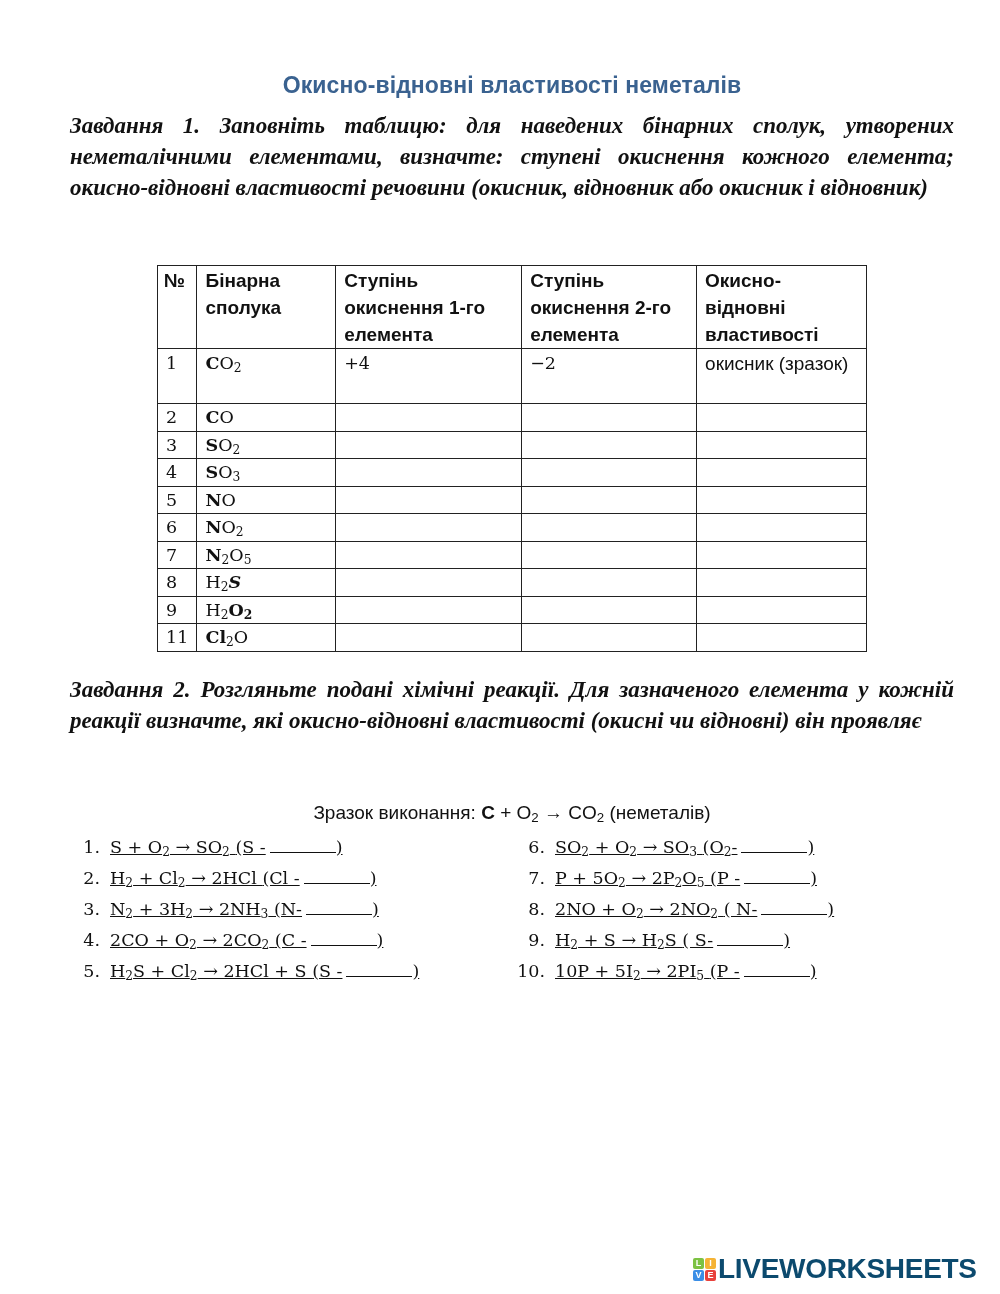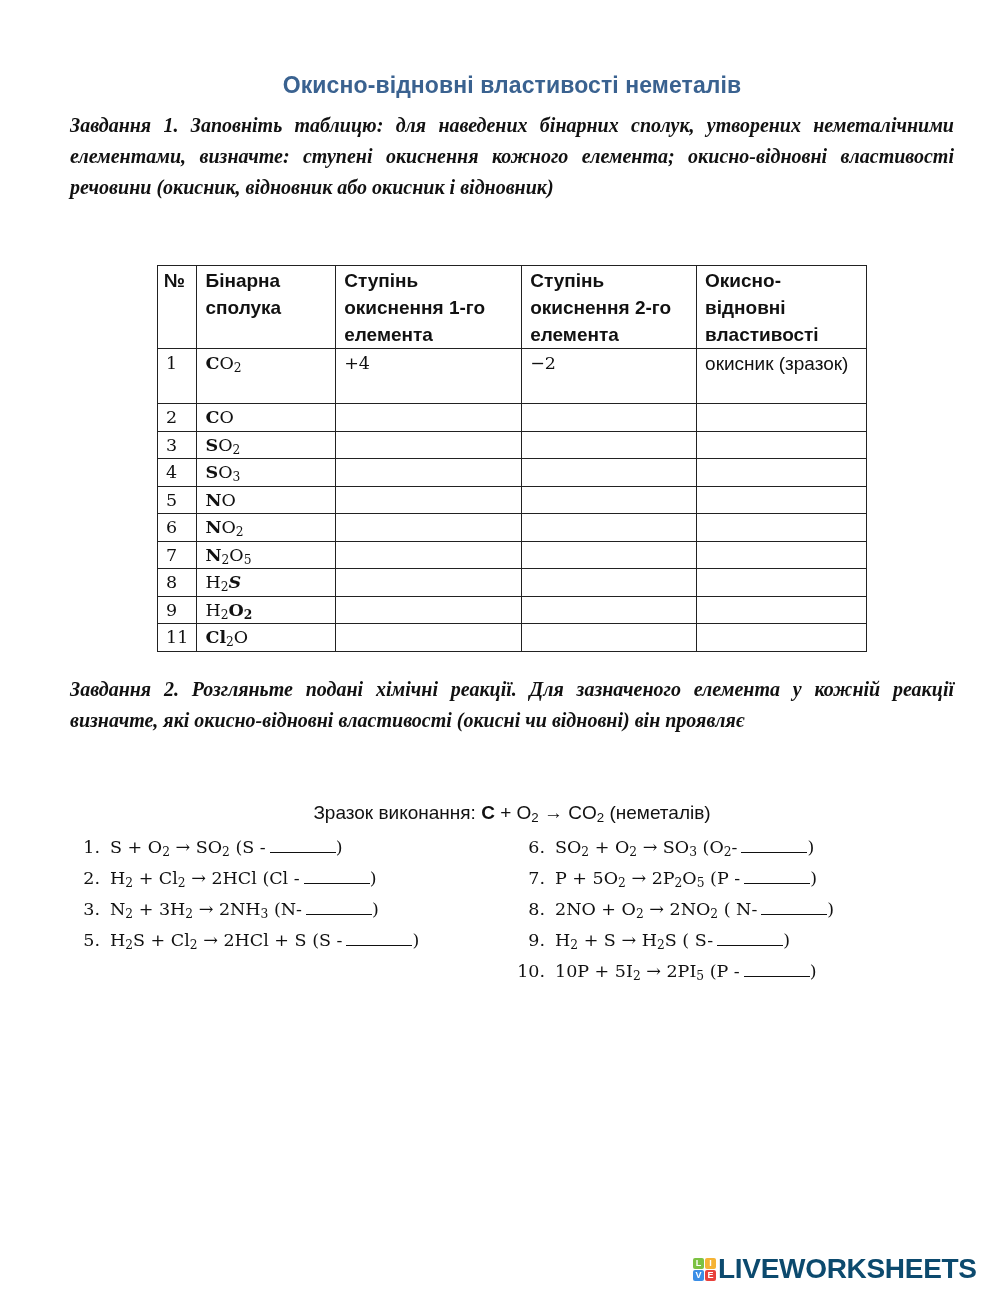"Завдання 1. Заповніть таблицю: для" .task { font-size: 20px -> 23px }
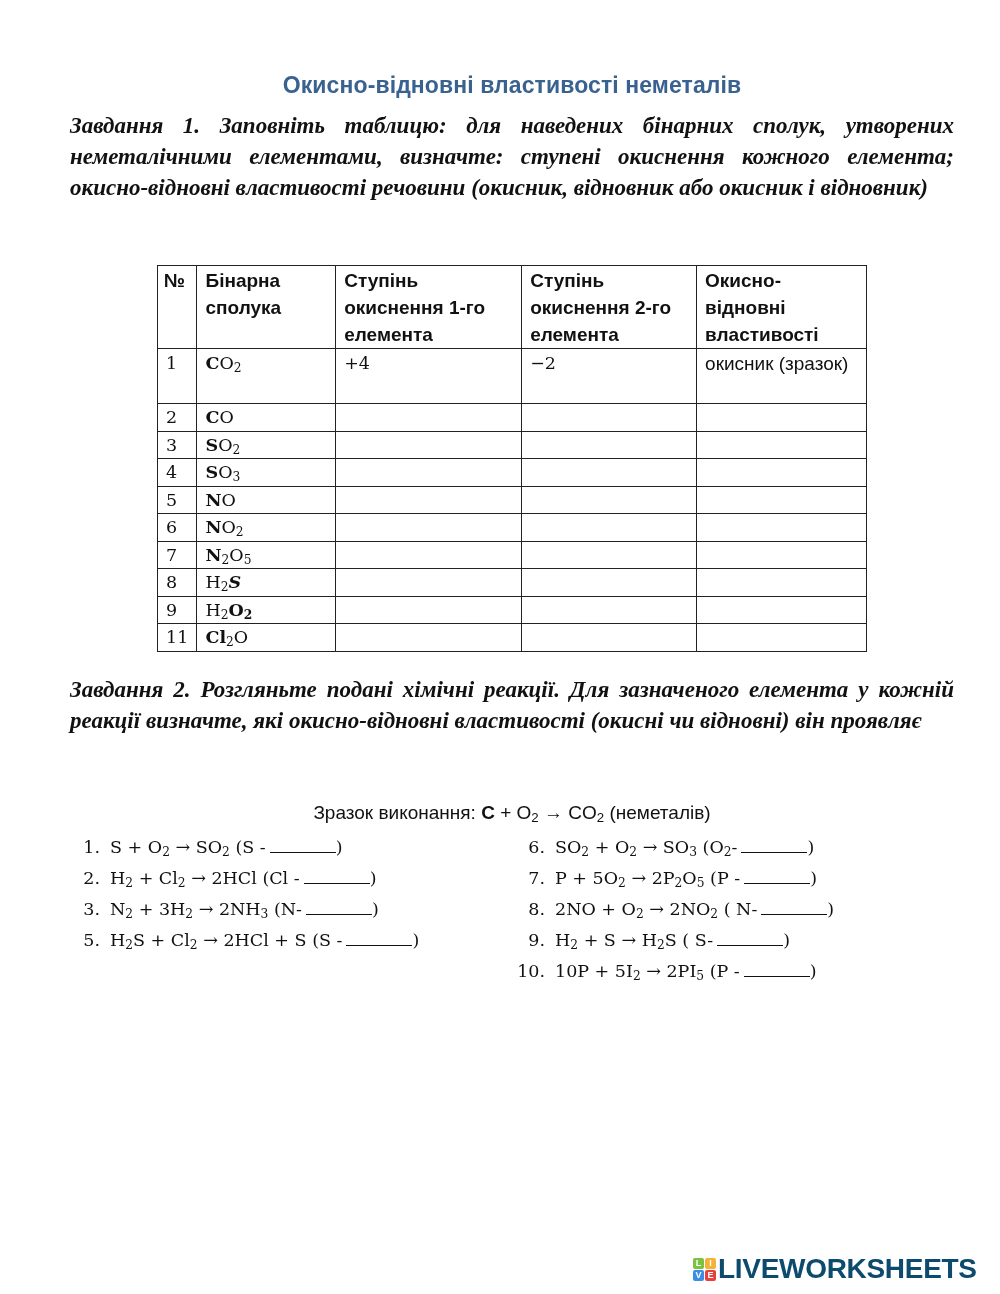"1. S + O2 →" .rx-list li { text-decoration: none -> underline }
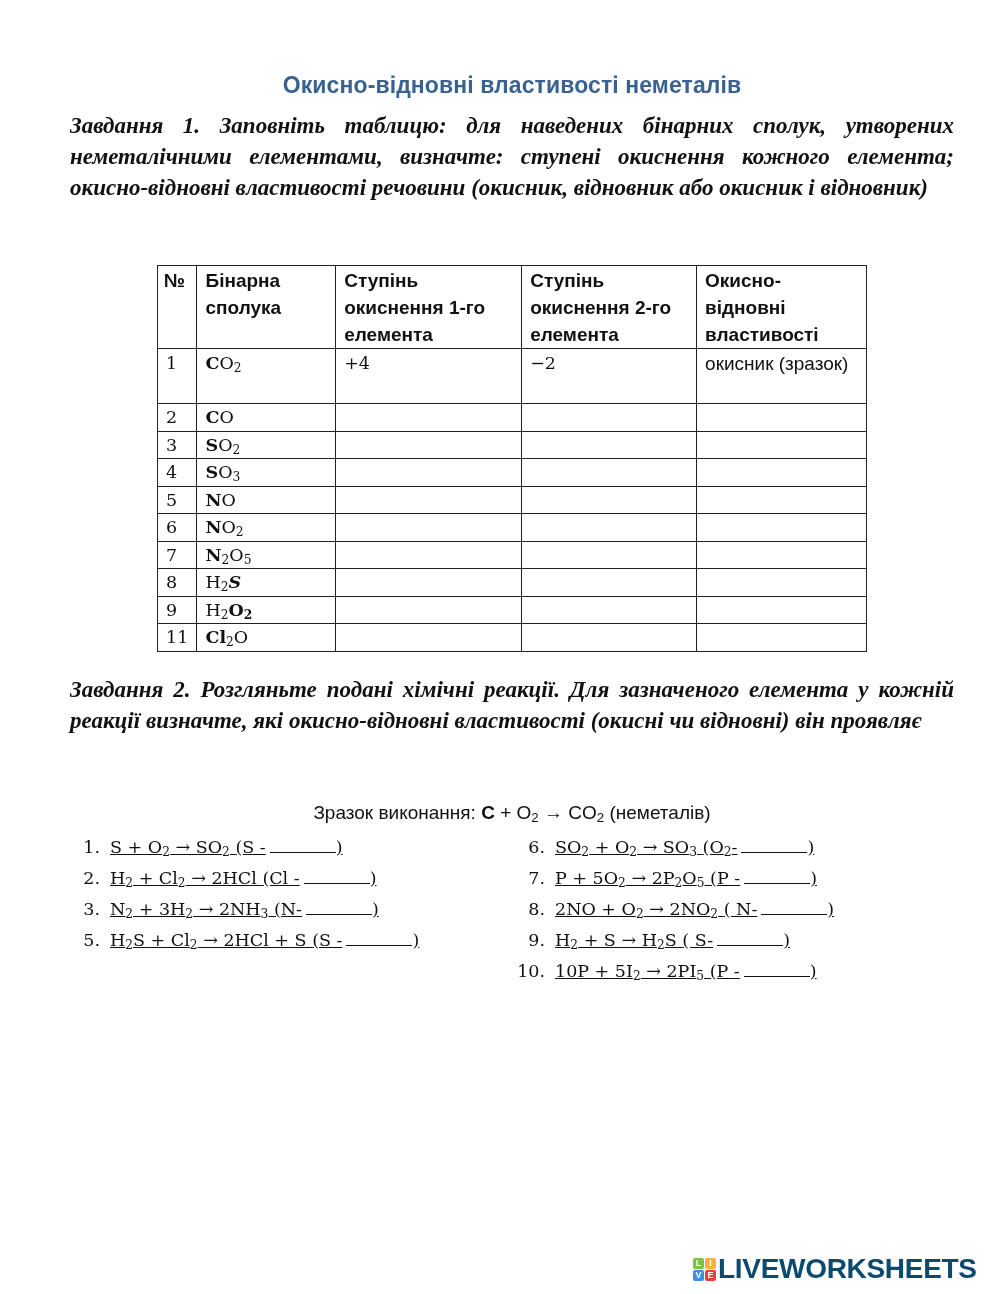"4. 2CO + O2 →" li { html: none -> <li> <span>4.</span><span>2CO + O<sub>2</sub> → 2CO<sub>2</sub> </span><span>(C -</span><span></span><span>)</span> </li> }
